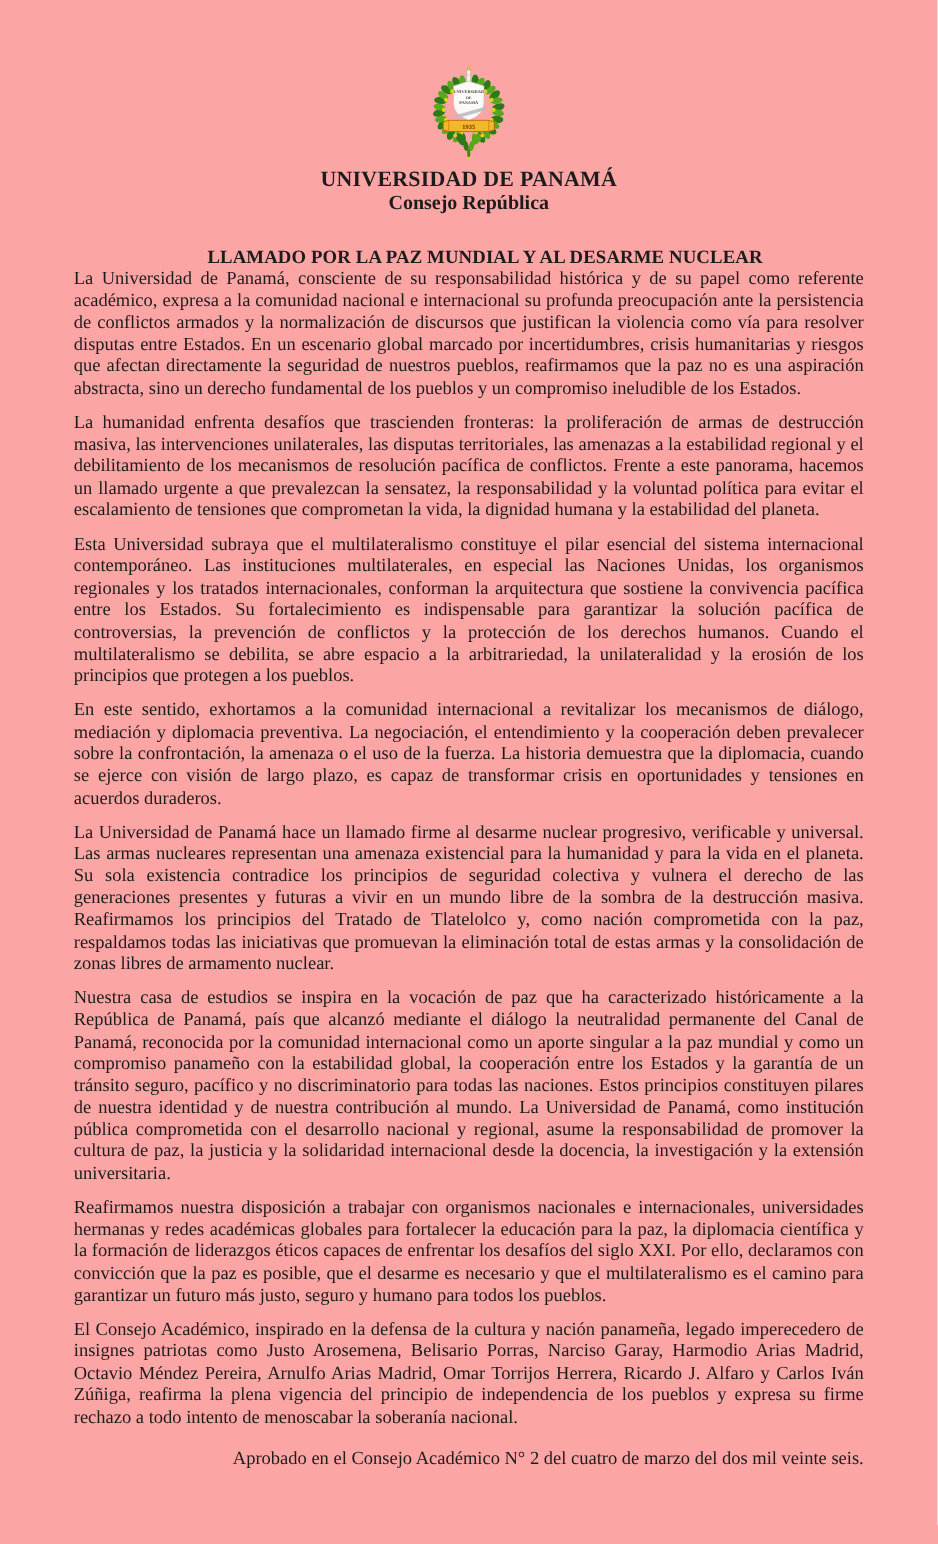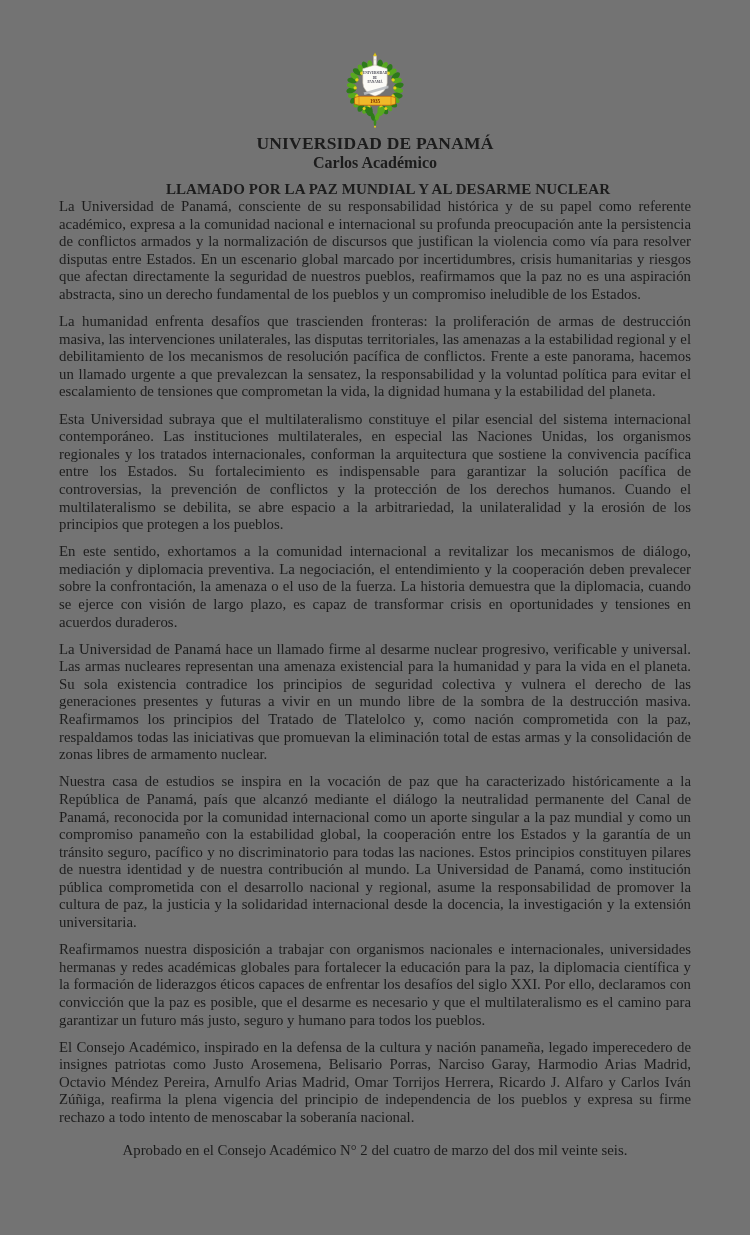"UNIVERSIDAD DE PANAMÁ" .page { background: #737373 -> #fca5a5 }
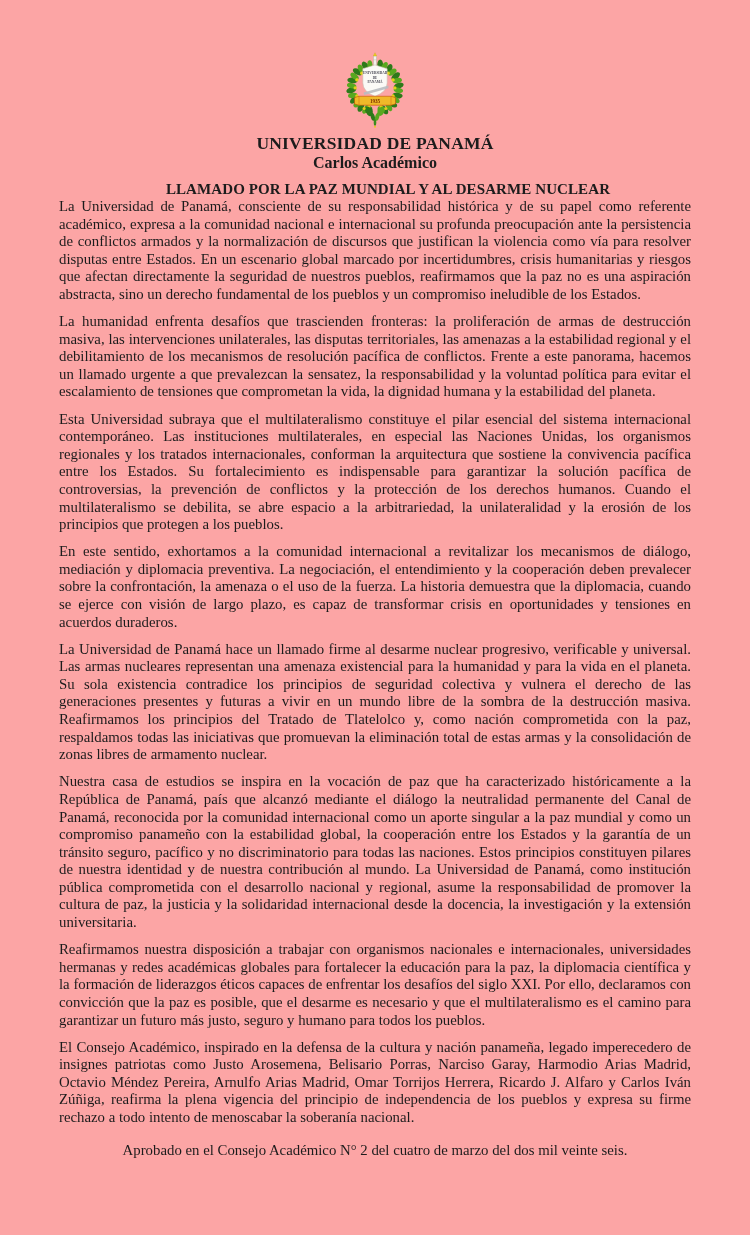"Carlos Académico" div.department { text: Carlos Académico -> Consejo República }
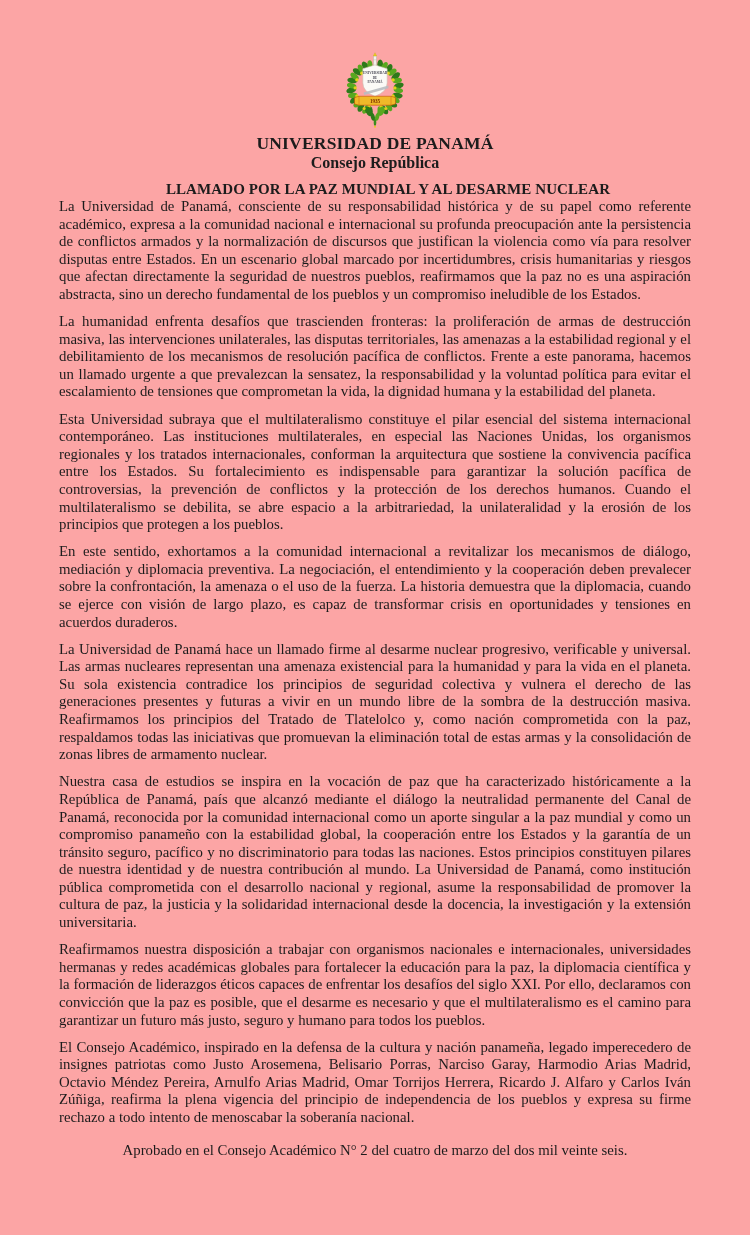"LLAMADO POR LA PAZ MUNDIAL" .doc-title { margin-top: 8px -> 25px }
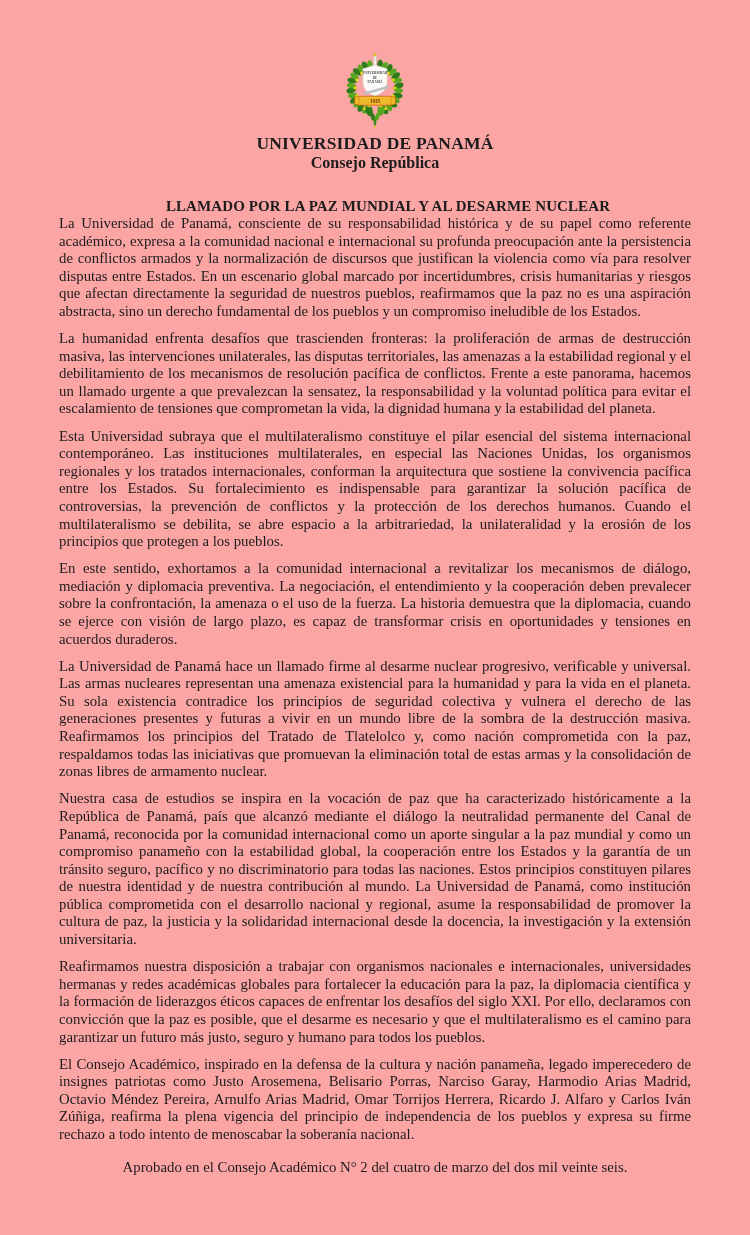"Aprobado en el Consejo Académico" .closing { text-align: center -> right }
